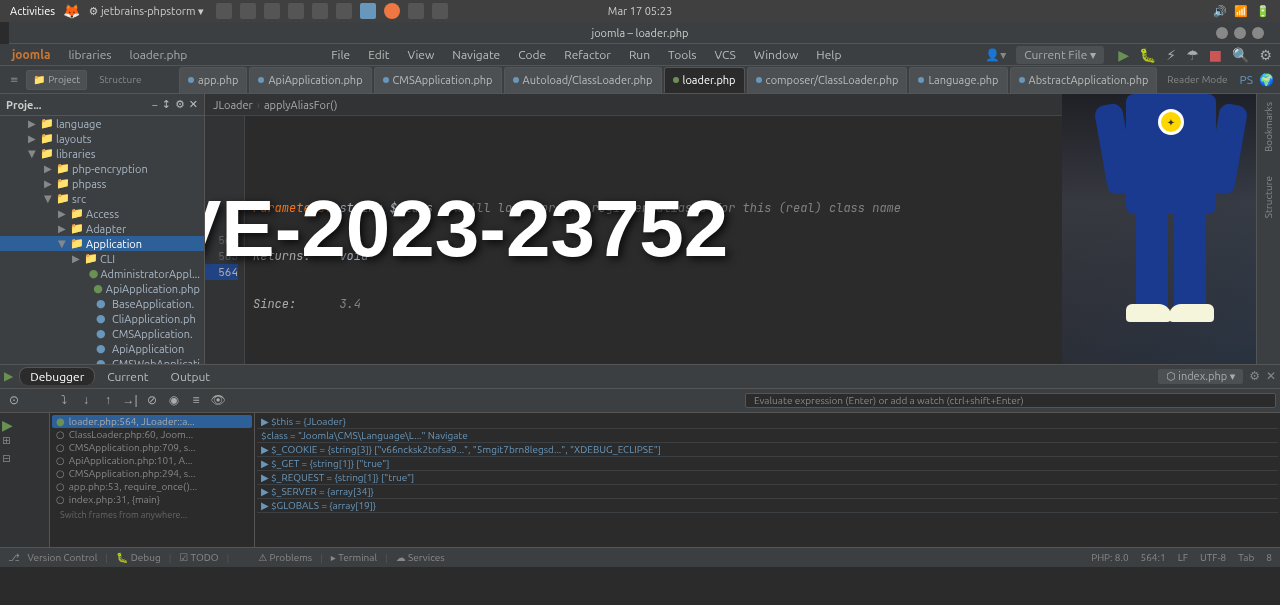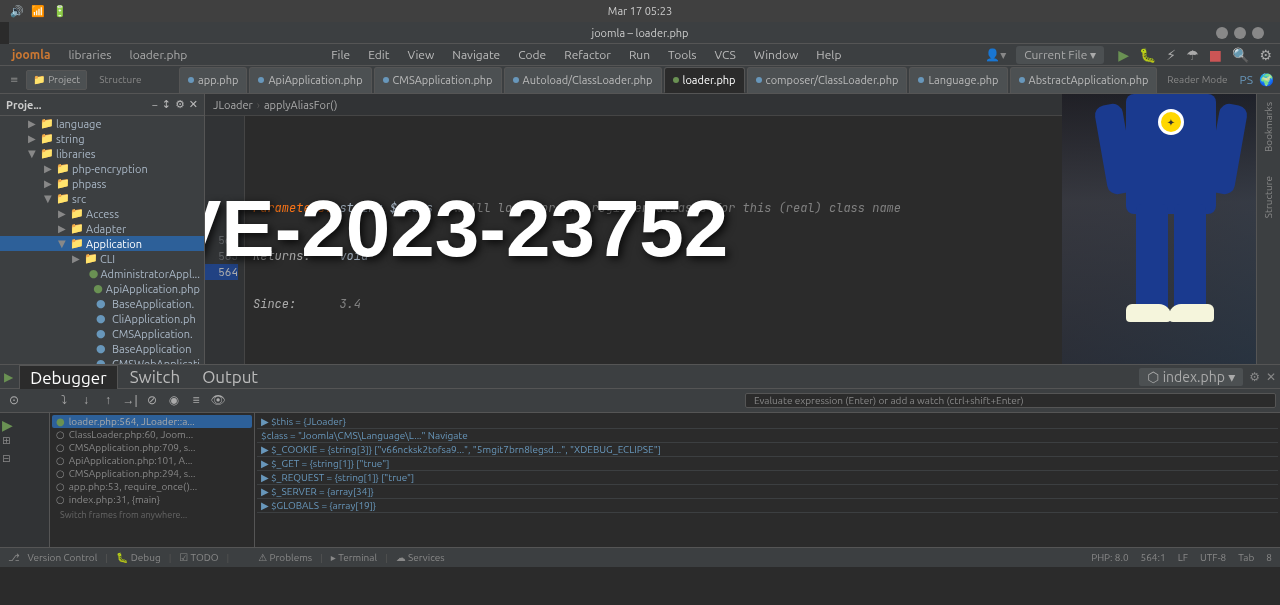"Activities" div { html: none -> <div> <span>Activities</span> <span>🦊</span> <span>⚙ jetbrains-phpstorm ▾</span> <span></span> <span></span> <span></span> <span></span> <span></span> <span></span> <span></span> <span></span> <span></span> <span></span> </div> }
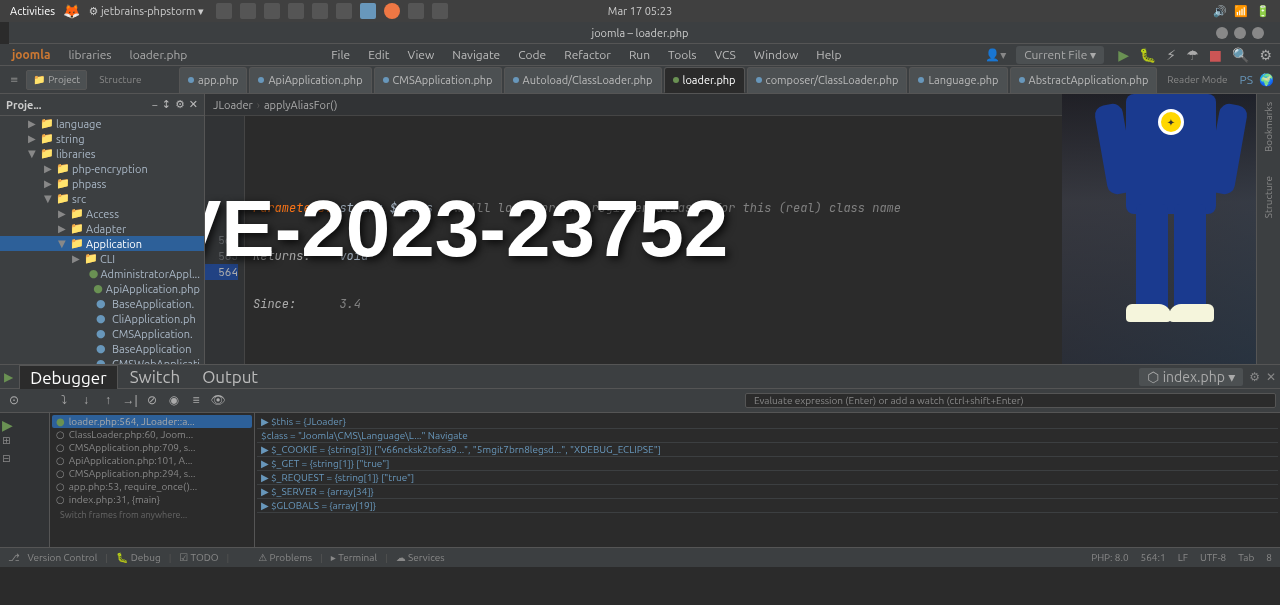"string" span { text: string -> layouts }
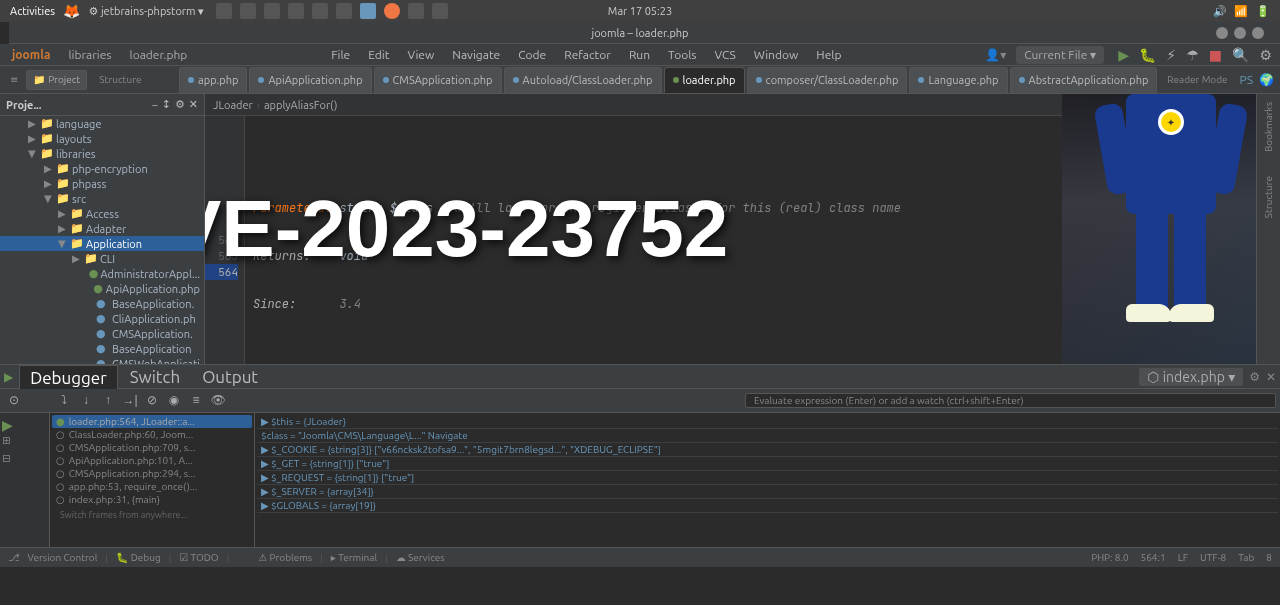"BaseApplication" span { text: BaseApplication -> ApiApplication }
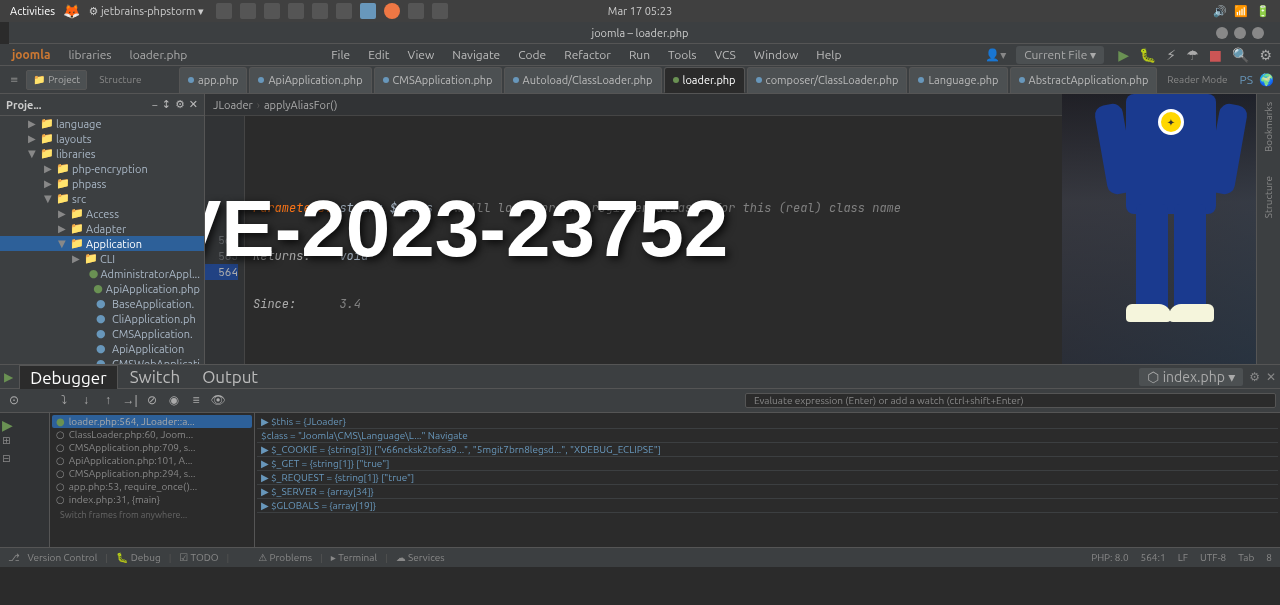"Debugger" .debug-tab { border-radius: 0 -> 8px; font-size: 17px -> 12px }
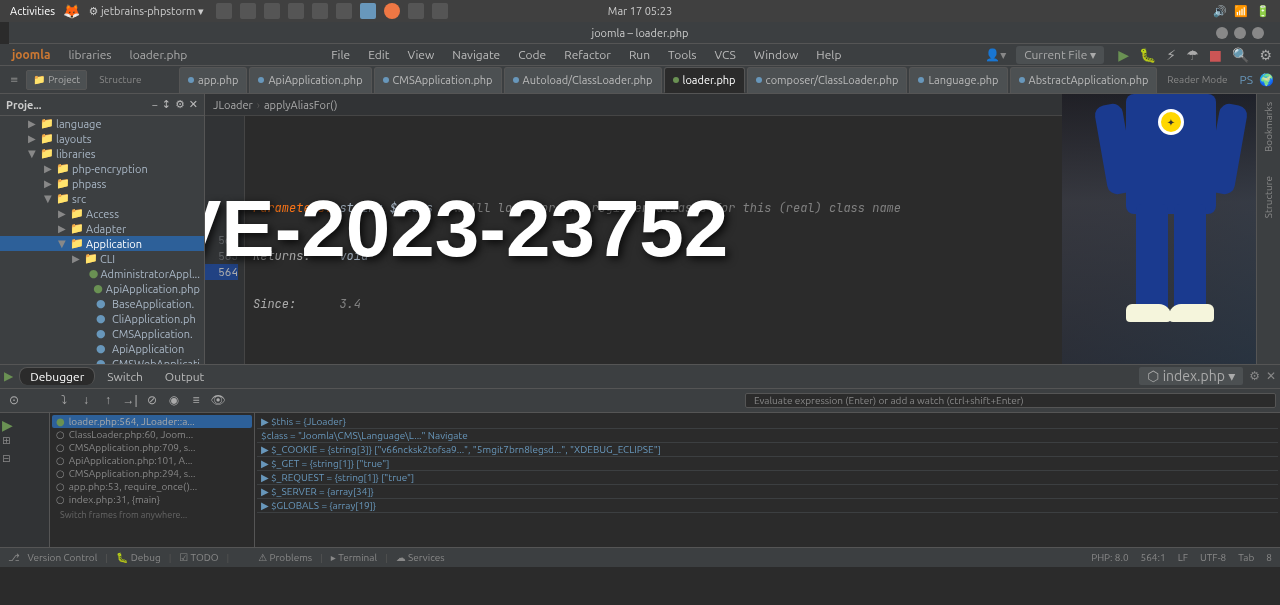"Switch" div.debug-tab { text: Switch -> Current }
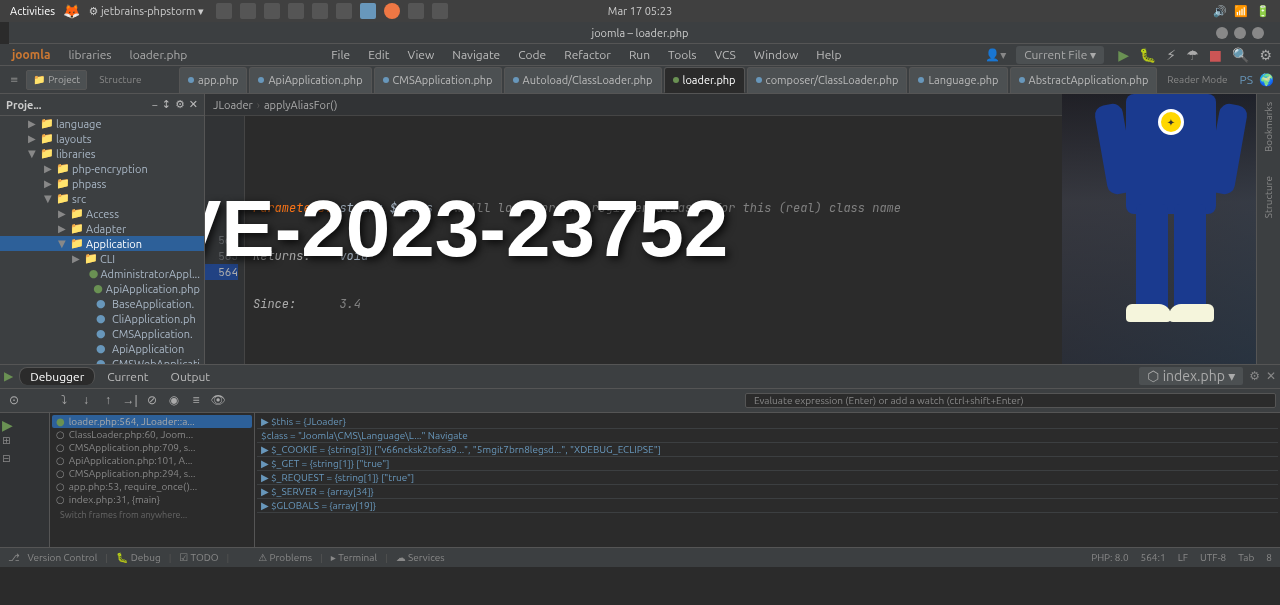"⬡ index.php ▾" div { font-size: 14px -> 11px }
